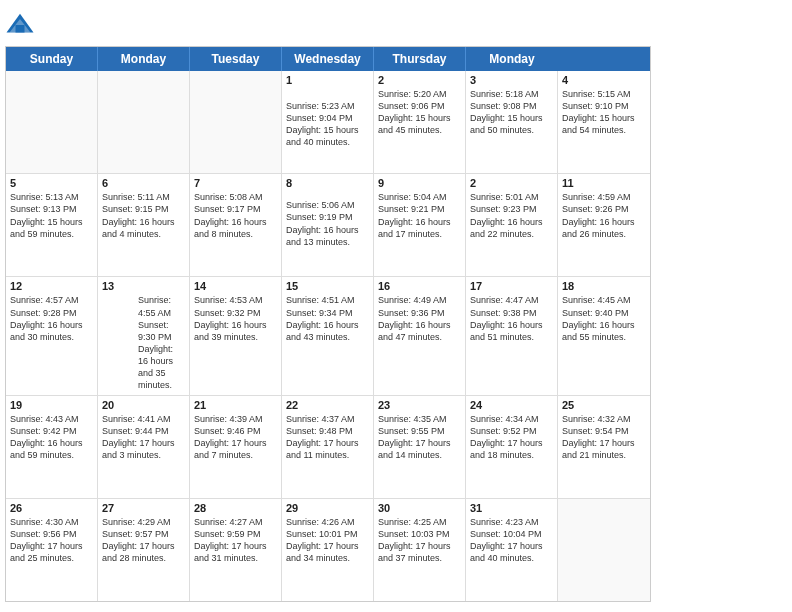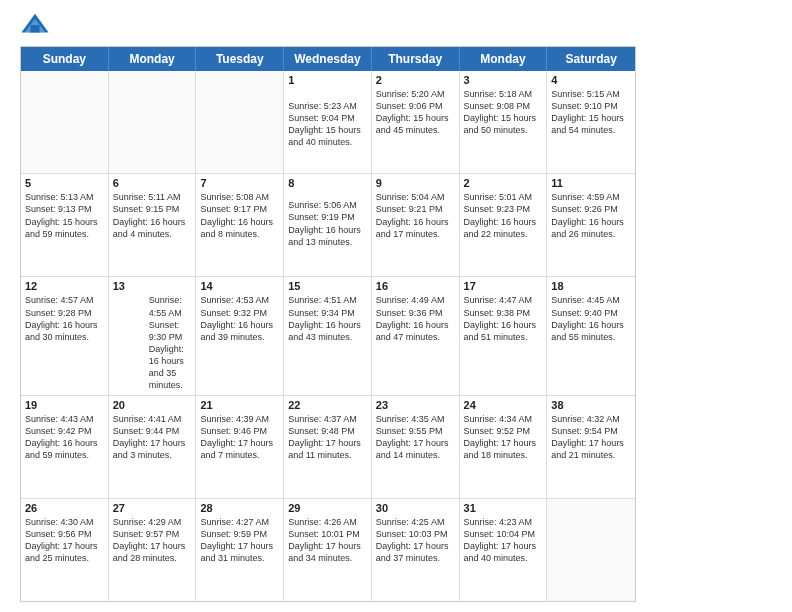"Sunday" .page { padding: 10px 20px -> 10px 5px }
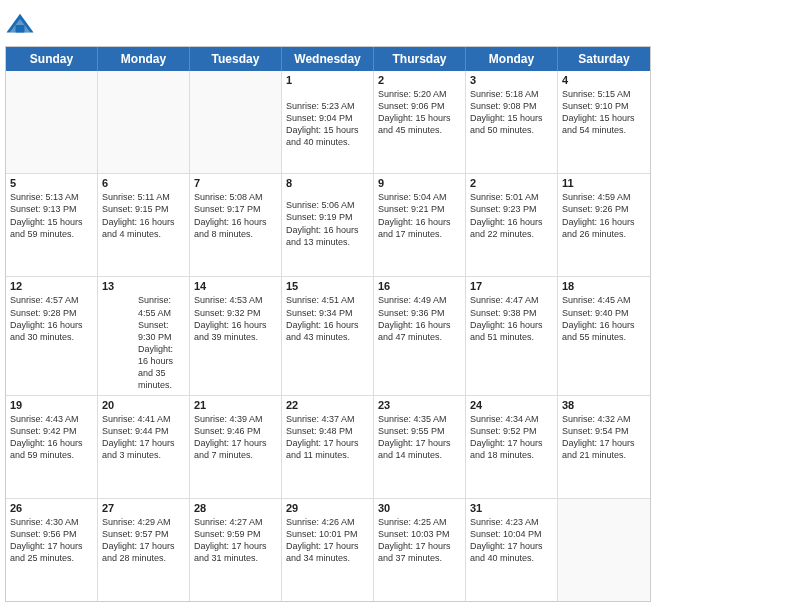"Saturday" div.cal-header-cell { html: <div>Saturday</div> -> none }
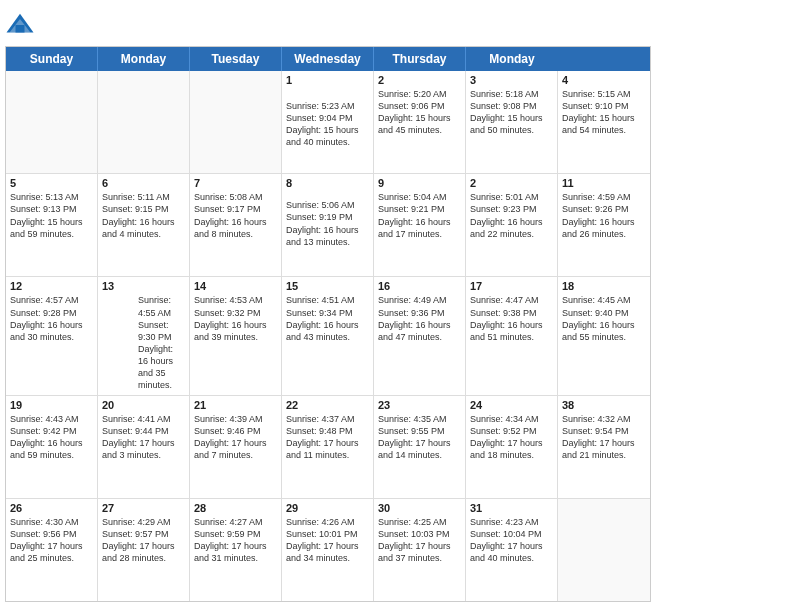"38" div.day-num { text: 38 -> 25 }
